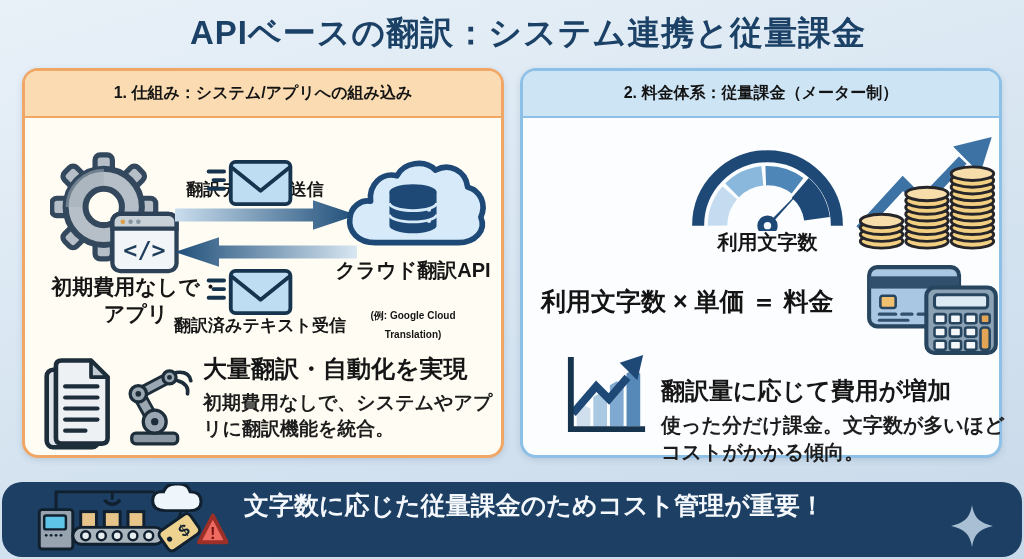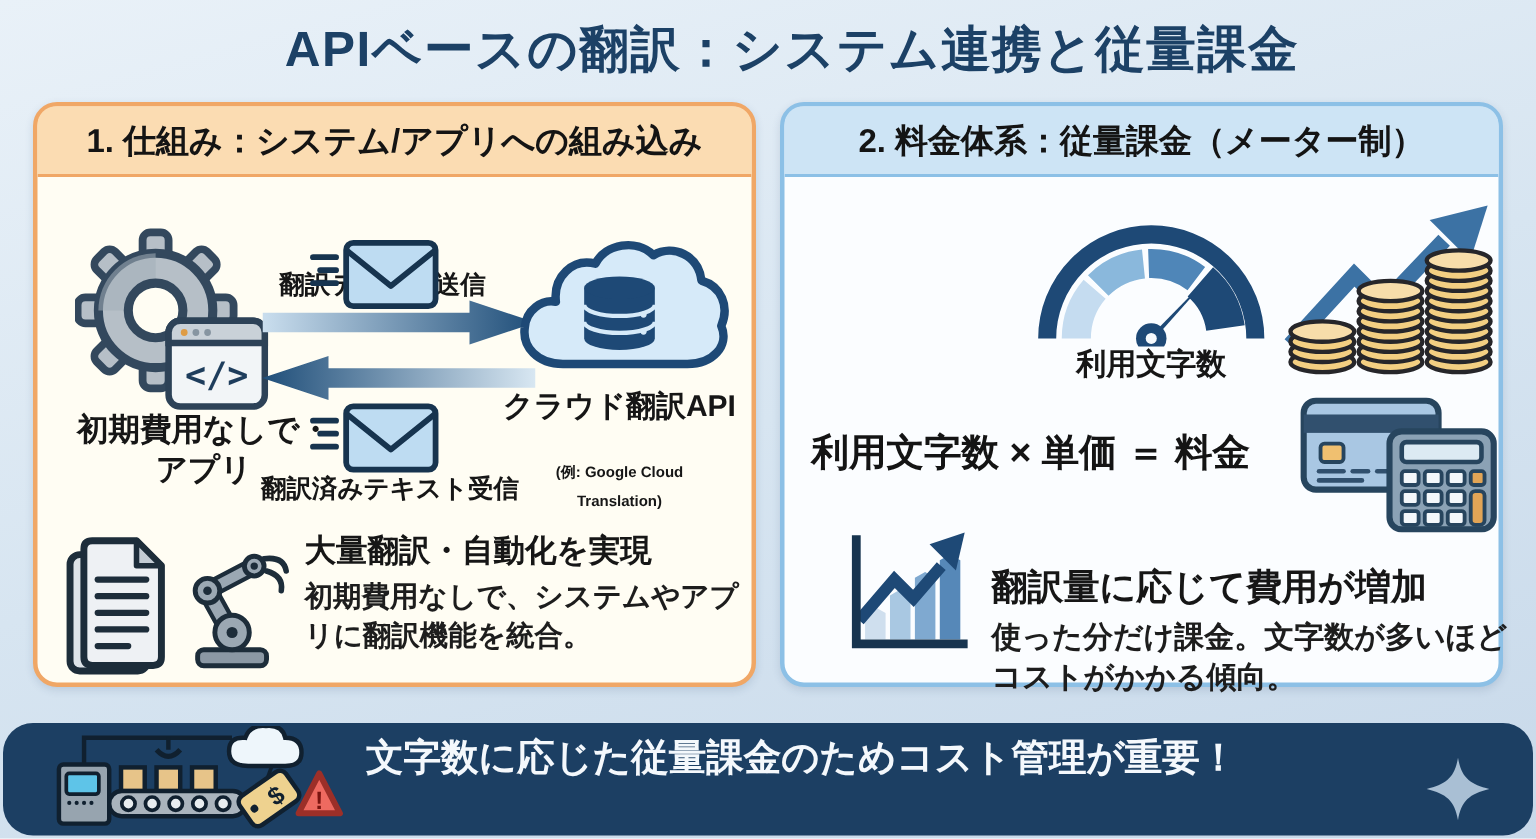"1. 仕組み：システム/アプリへの組み込み" .panel-header { font-size: 22px -> 16px }
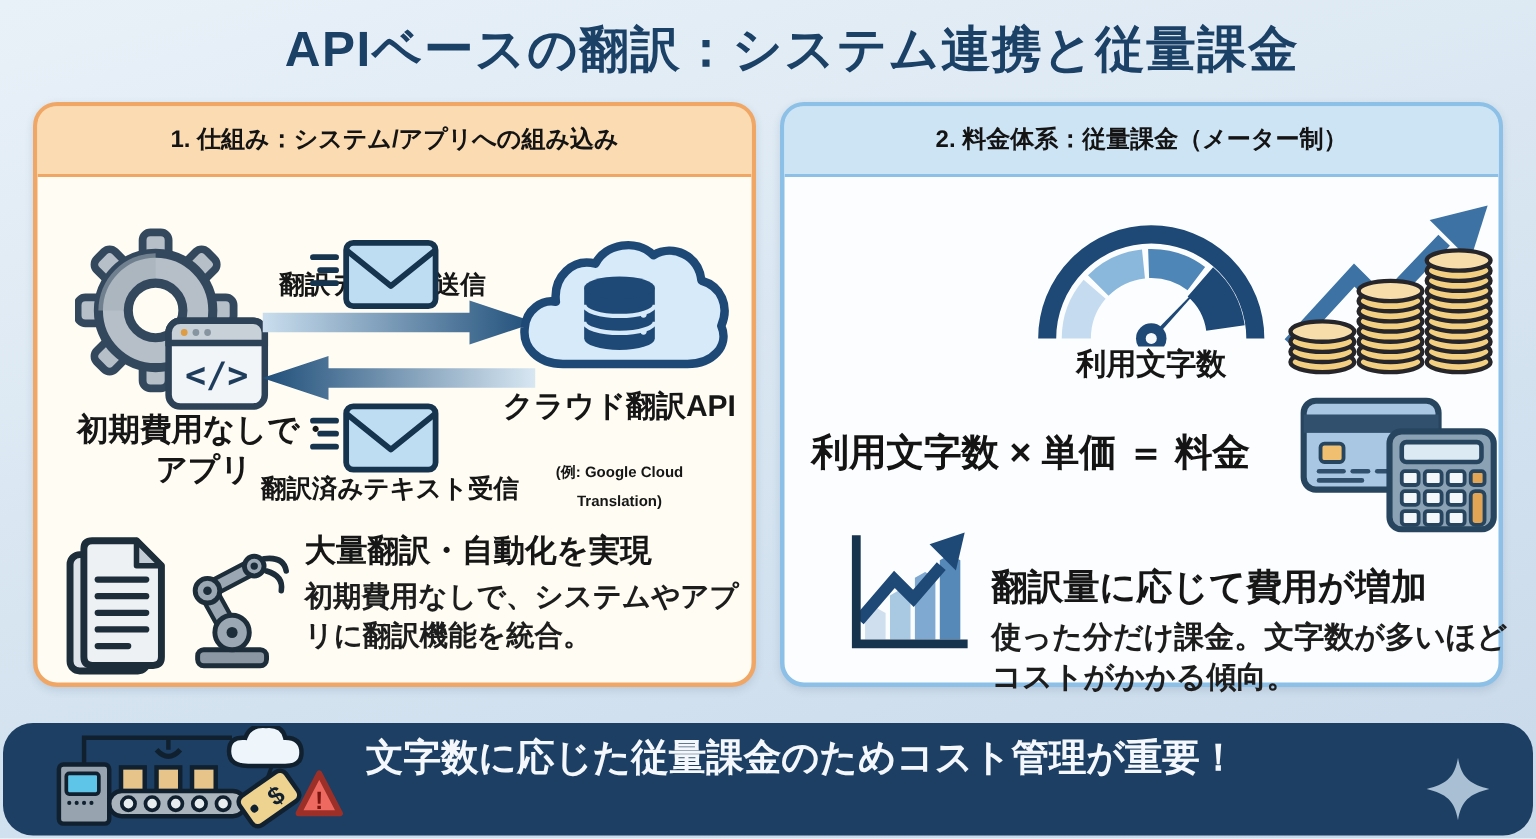"大量翻訳・自動化を実現" .benefit-title { font-size: 21px -> 24px }
